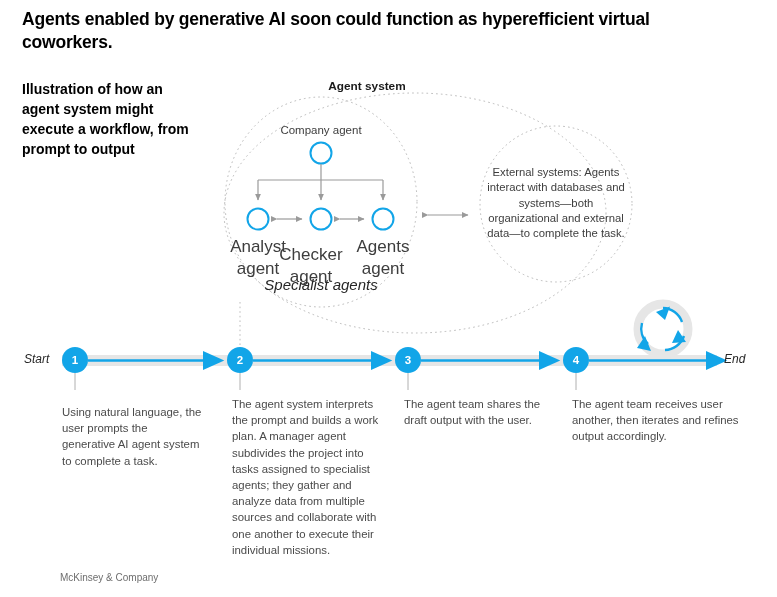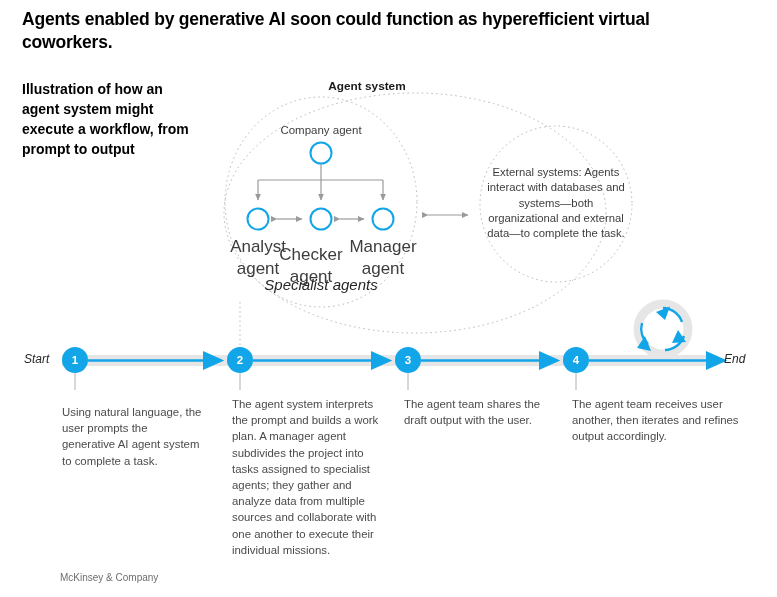"Manager" div.diag-label { text: Manager -> Agents }
